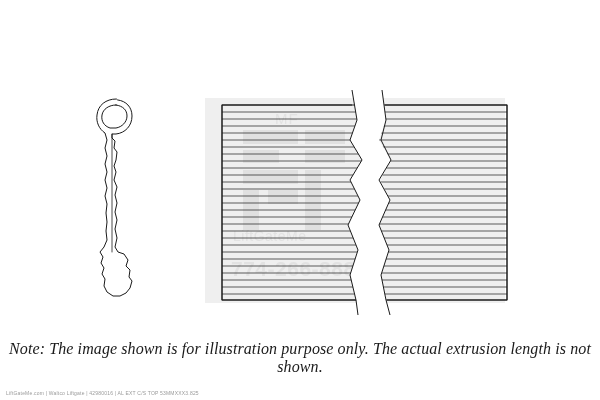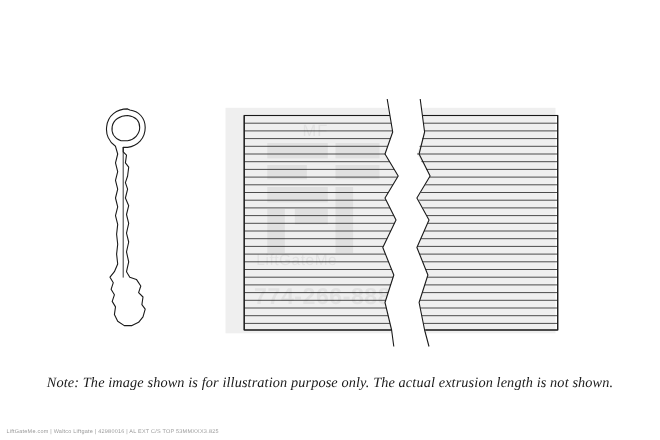"Note: The image shown is" #note { font-size: 13px -> 16px }
